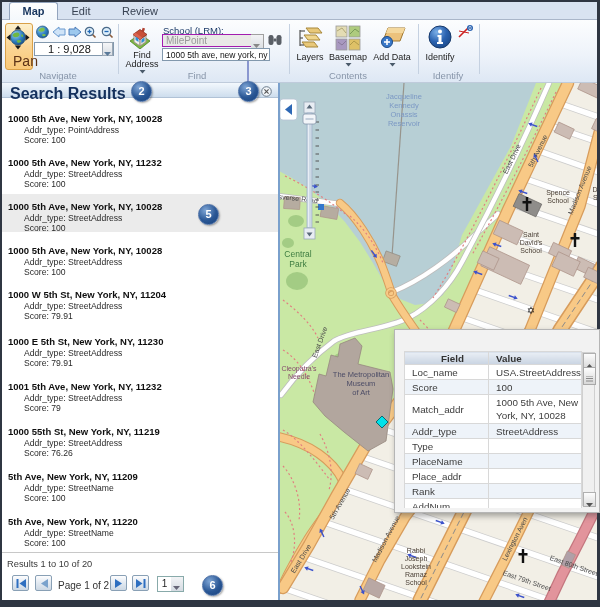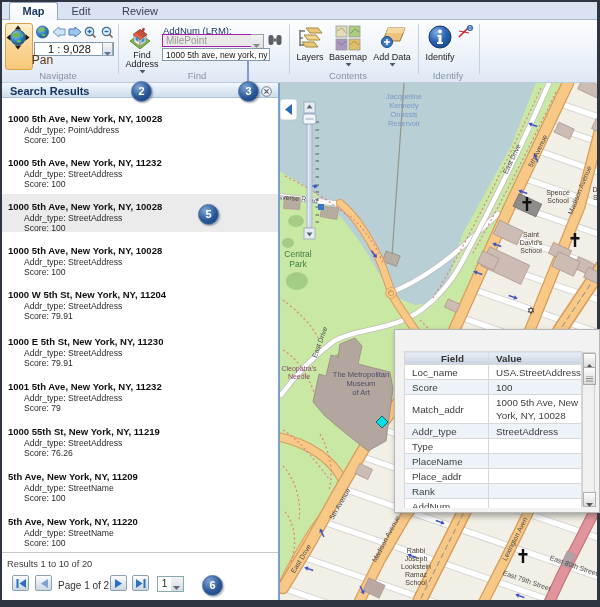"AddNum (LRM):" div.abs { text: AddNum -> School }
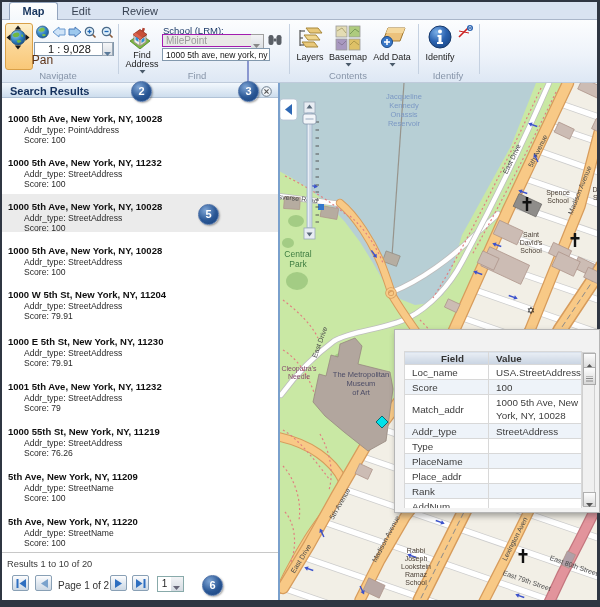"Pan" div.abs { font-size: 12px -> 14px; left: 18px -> 1px }
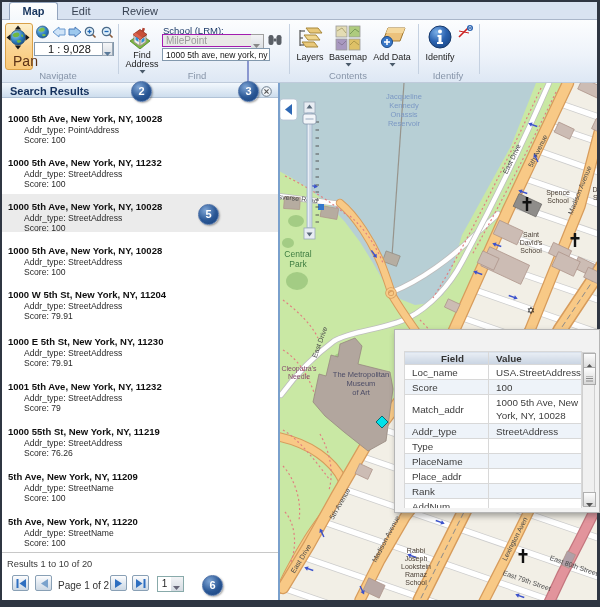"Search Results" #phead span { font-size: 11px -> 16px }
